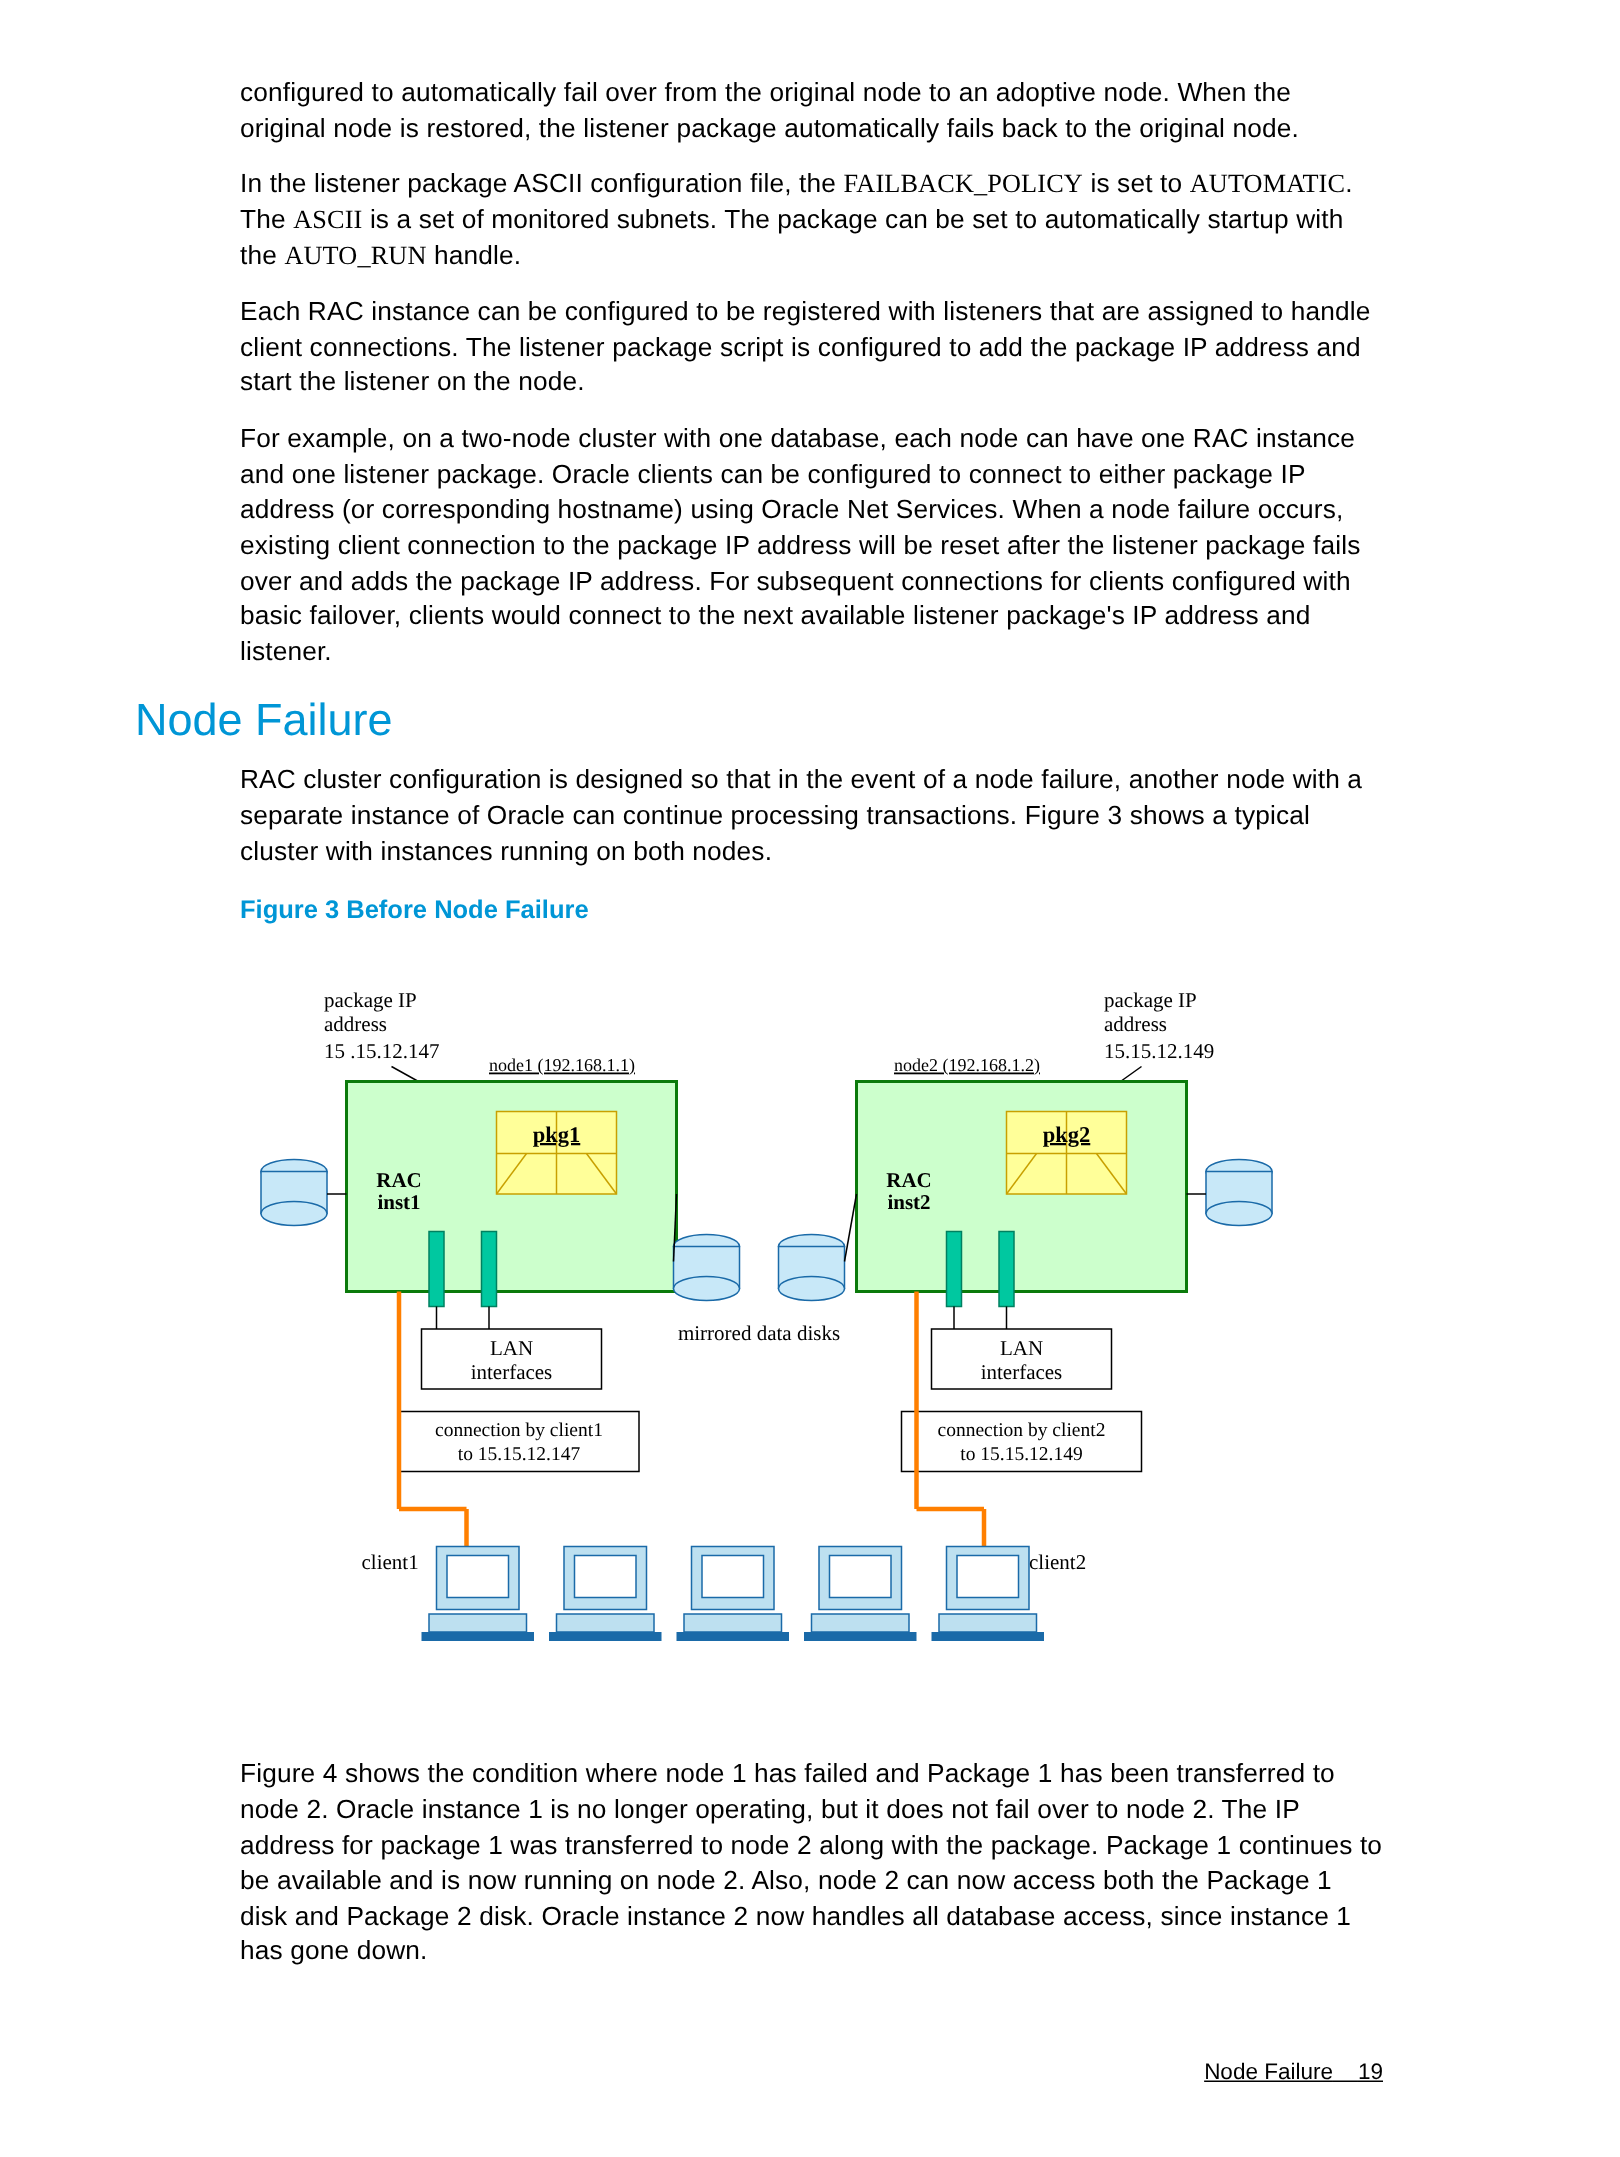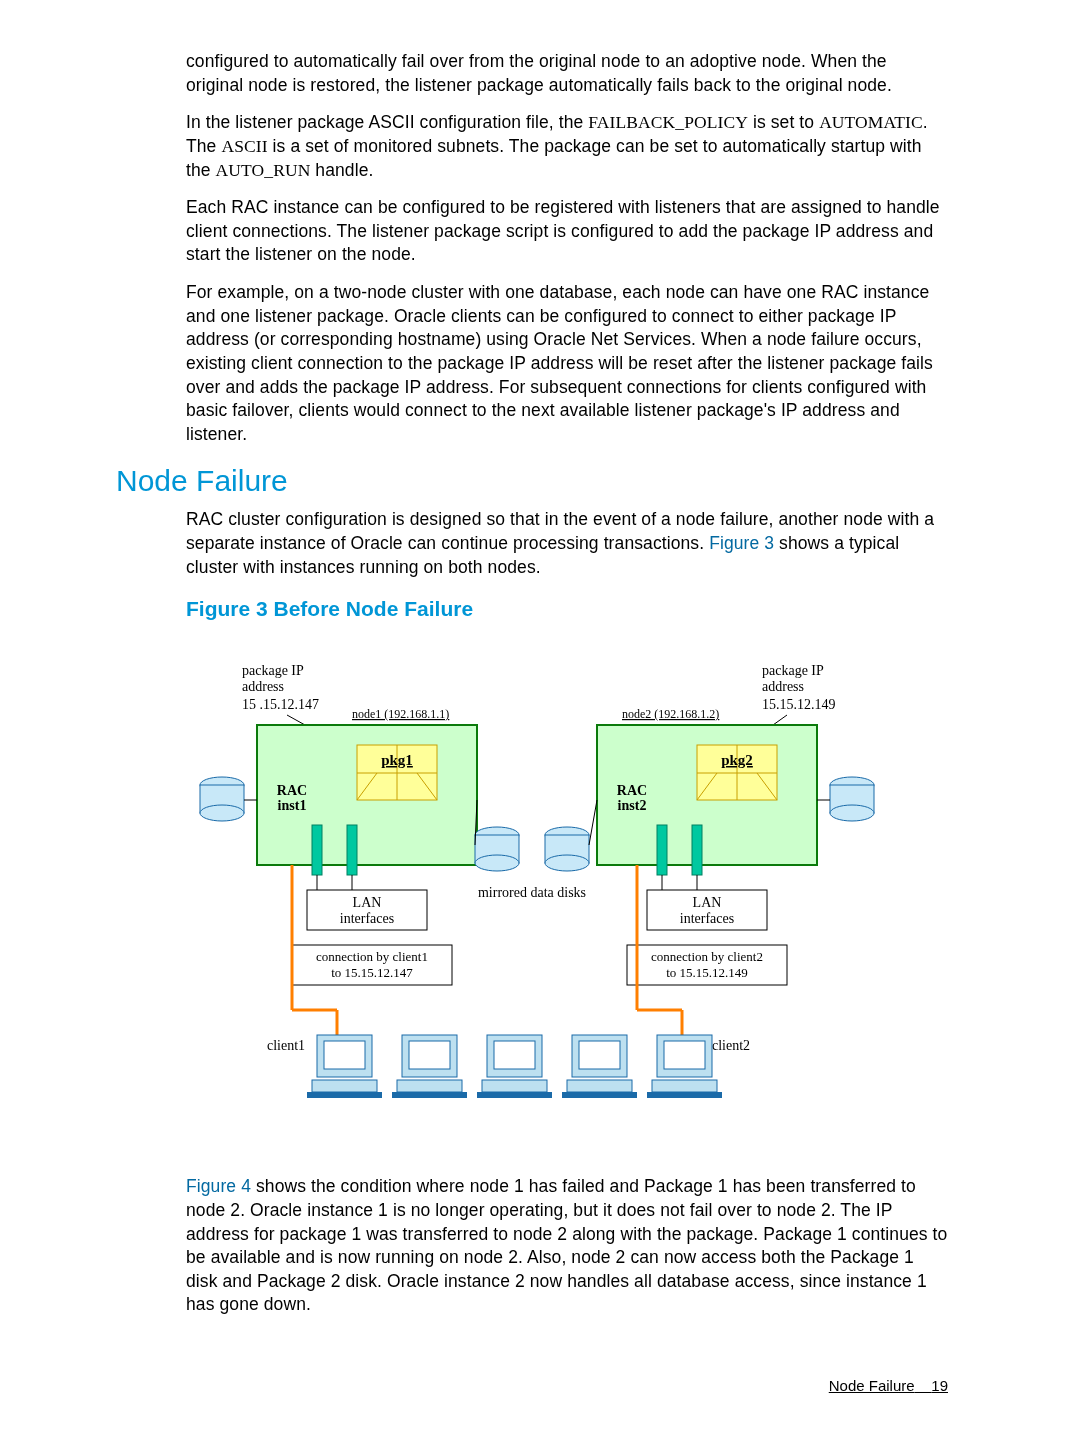"configured to automatically fail over" .page { margin-left: 26px -> none }
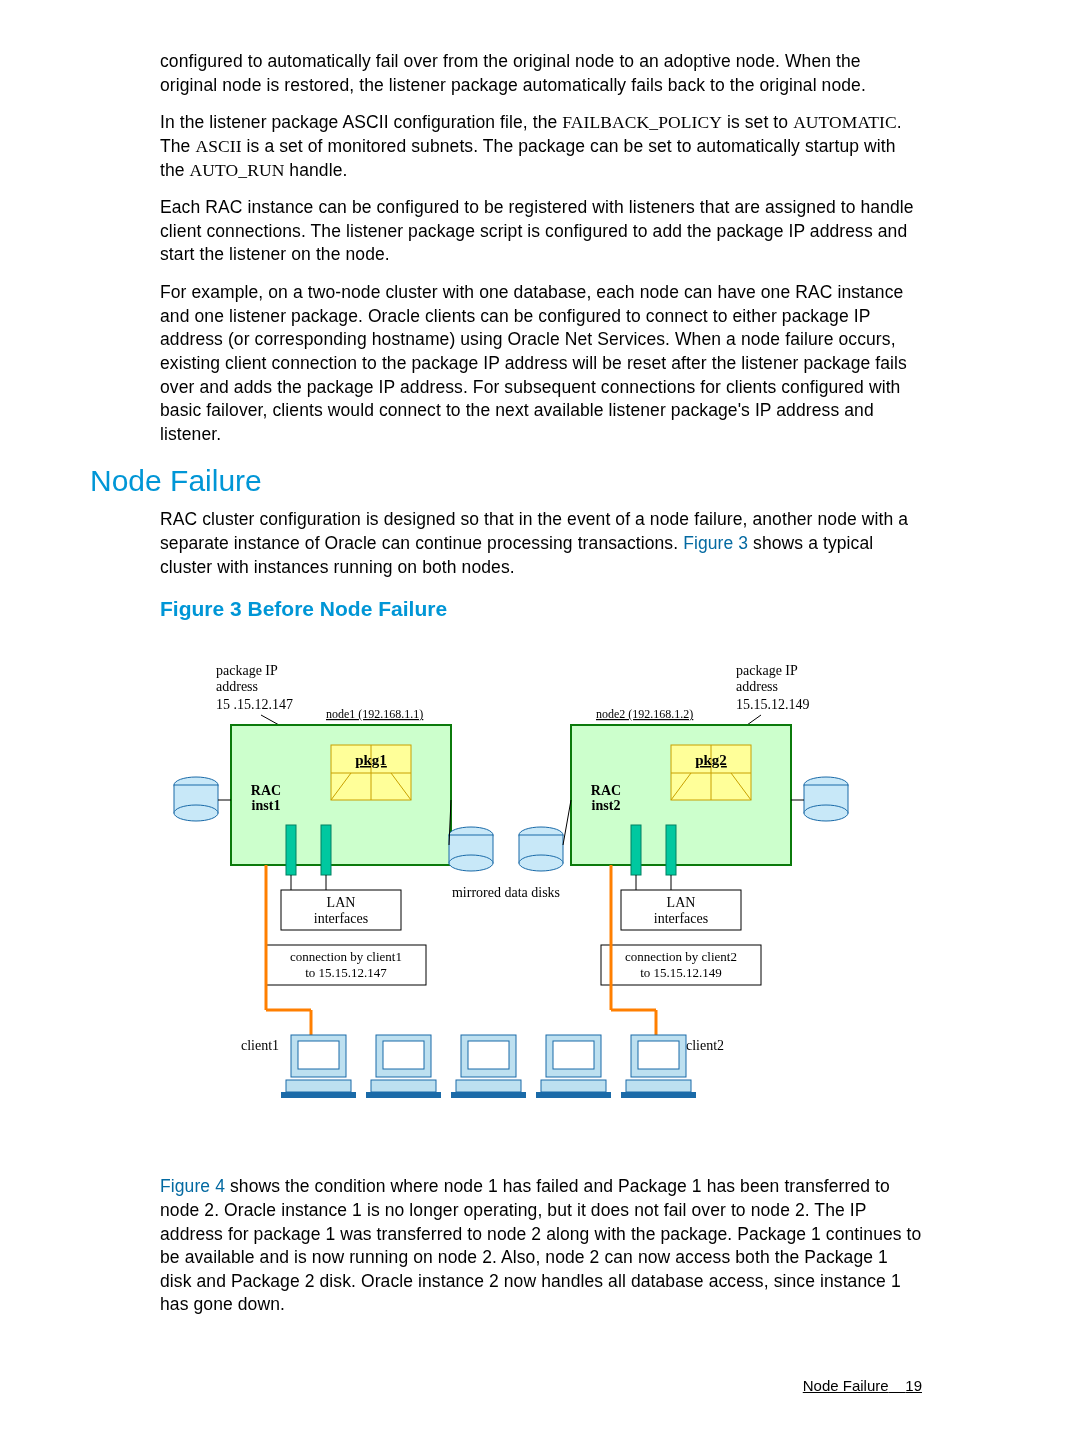"Figure 3" .link { color: #0369a1 -> #000000 }
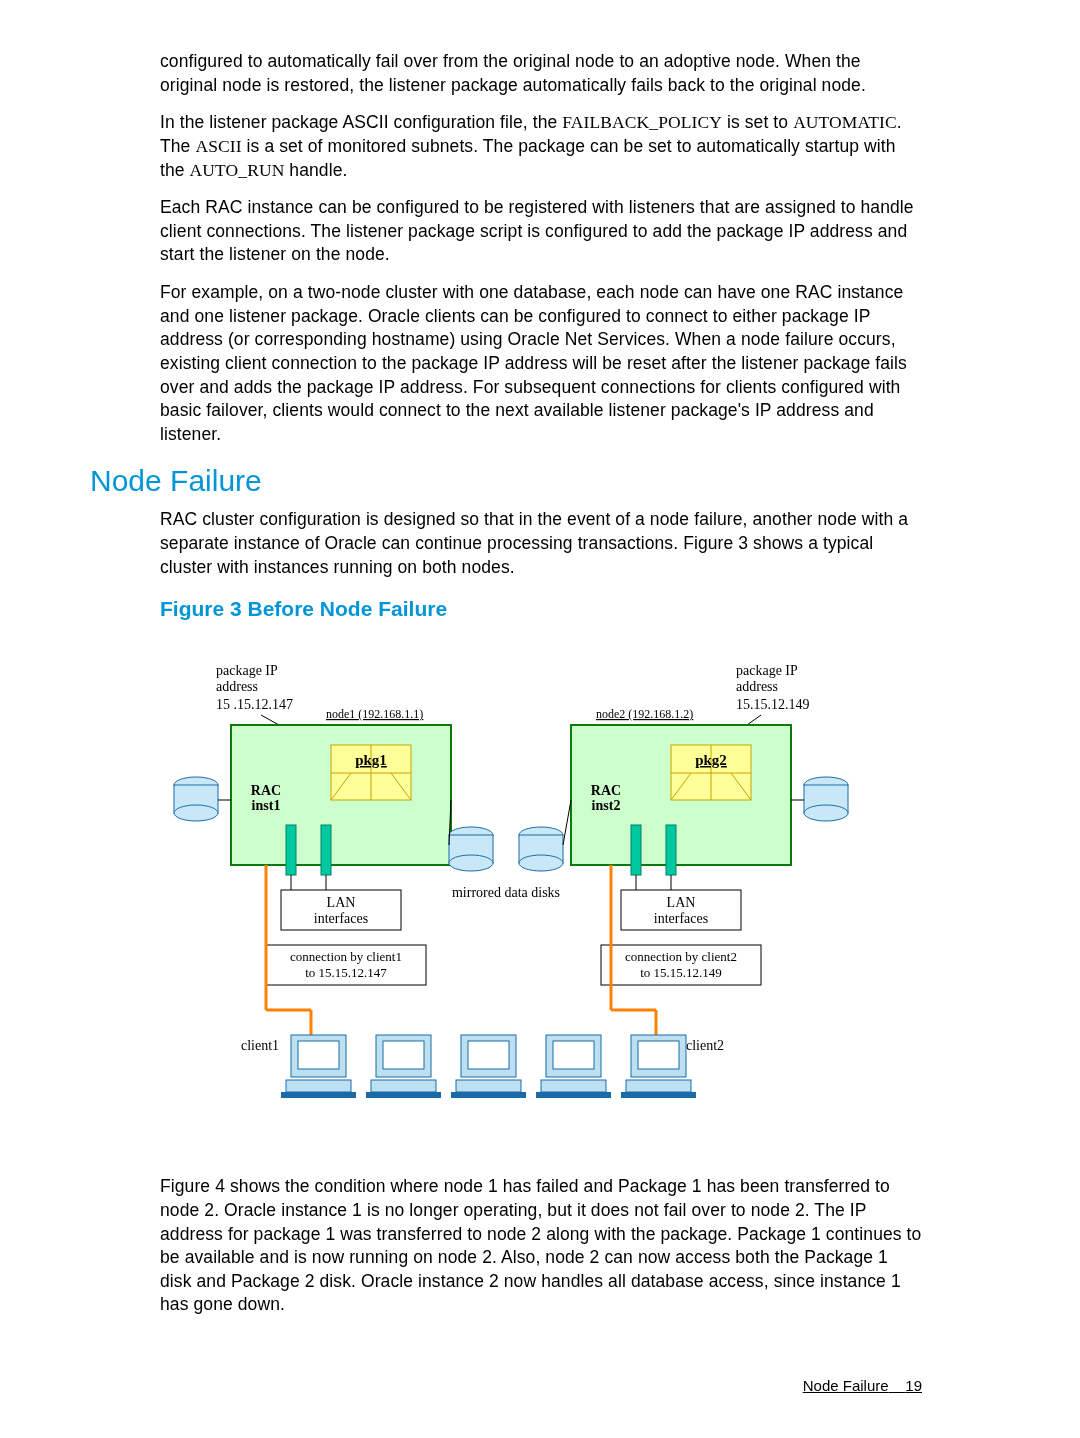"Figure 3 Before Node Failure" .fig-caption { font-size: 21px -> 17px }
